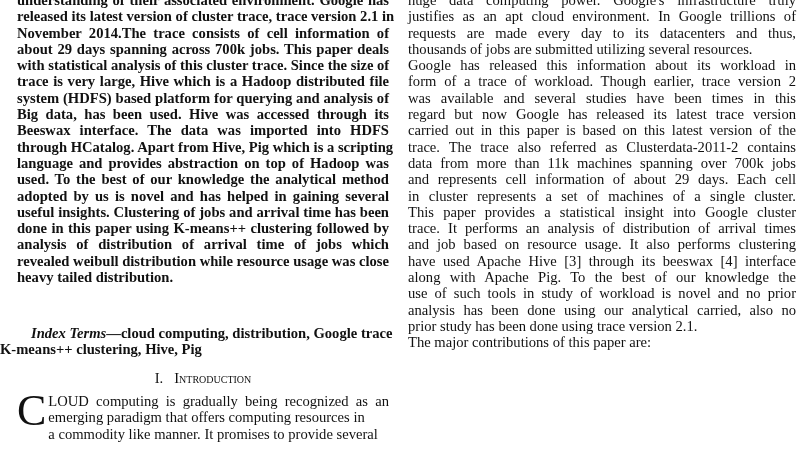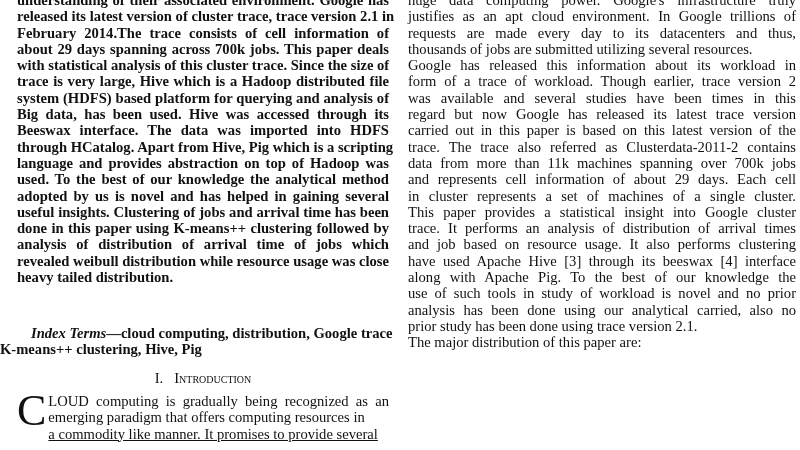"February 2014.The trace consists of" span.line { text: February -> November }
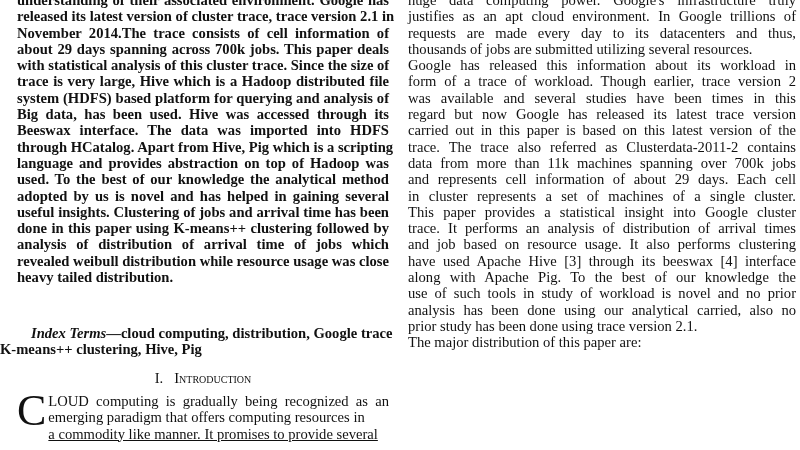"The major distribution of this" span.line { text: distribution -> contributions }
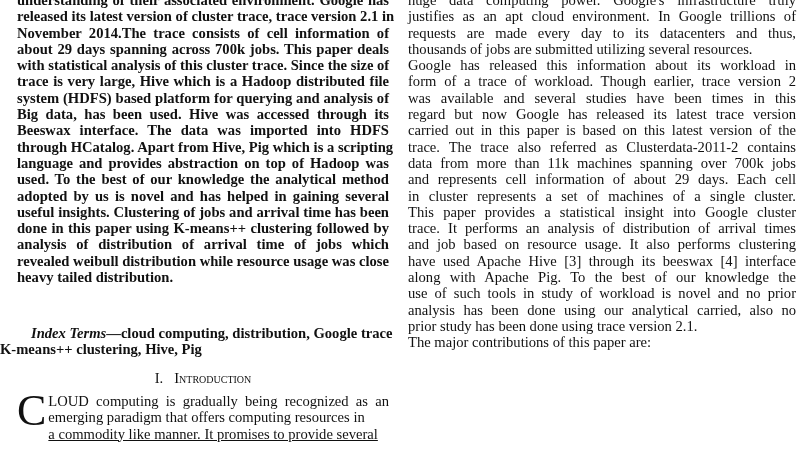"a commodity like manner. It" span.line { text-decoration: underline -> none }
